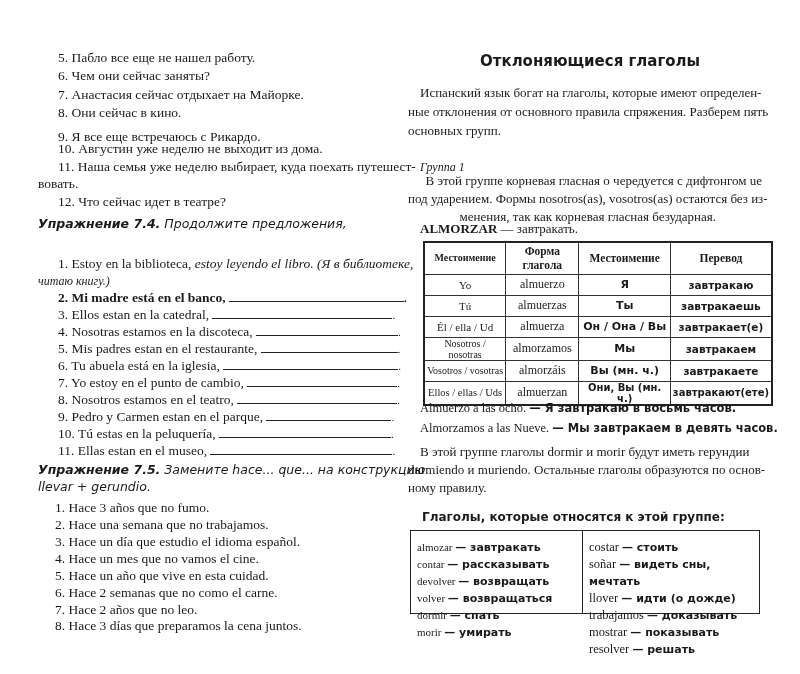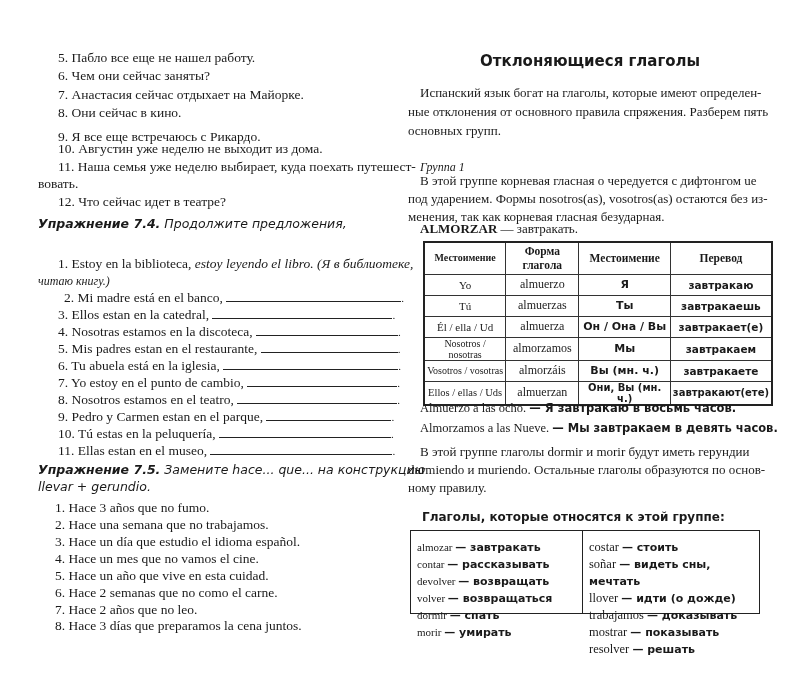"В этой группе корневая гласная" div.para { text-align: none -> center }
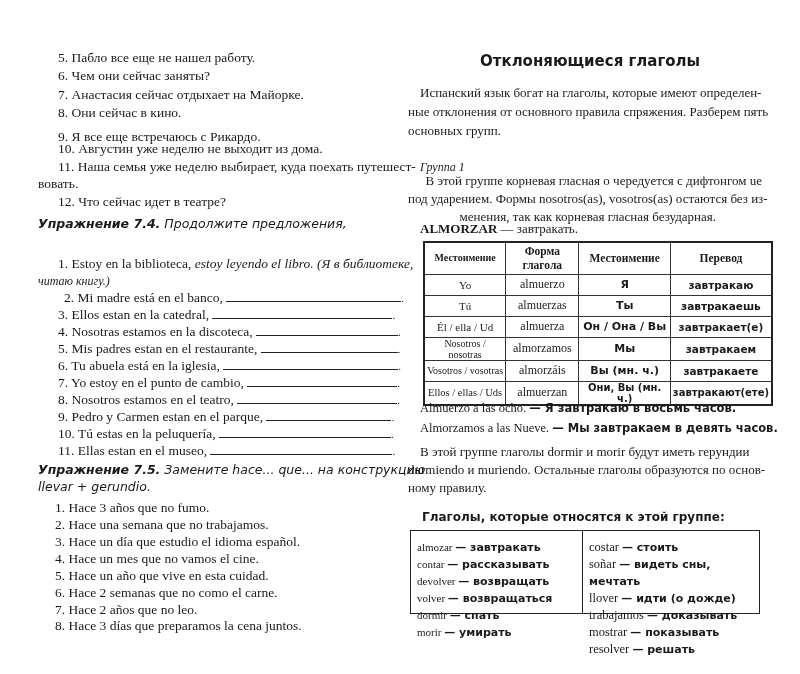"2. Mi madre está en" div.line { font-weight: none -> bold; left: 64px -> 58px }
